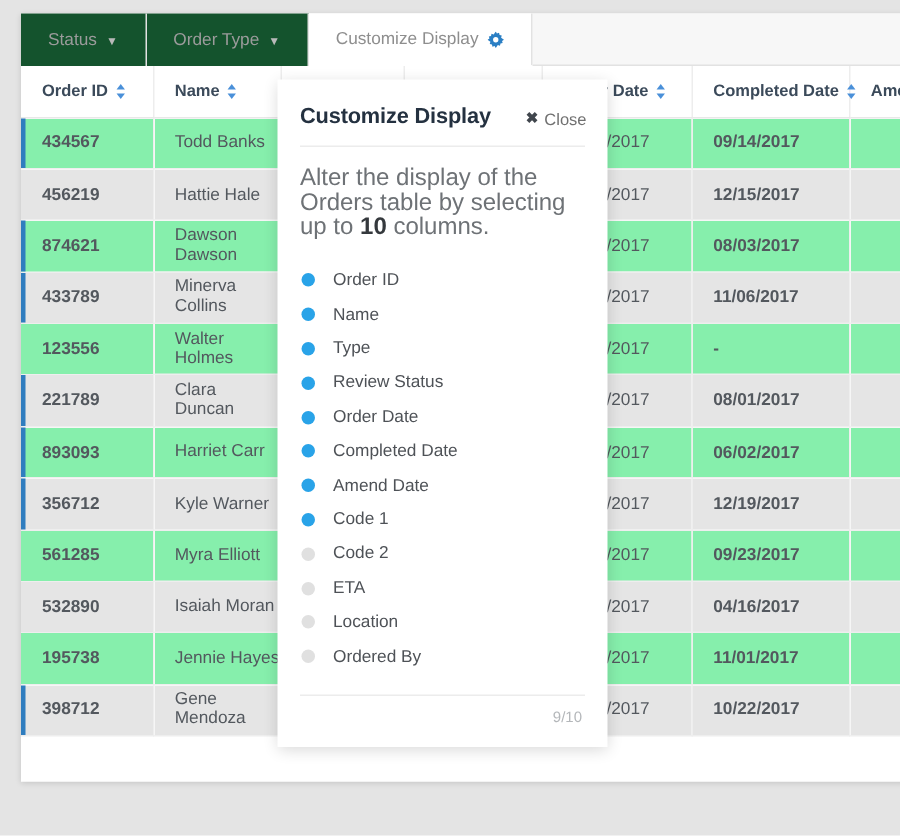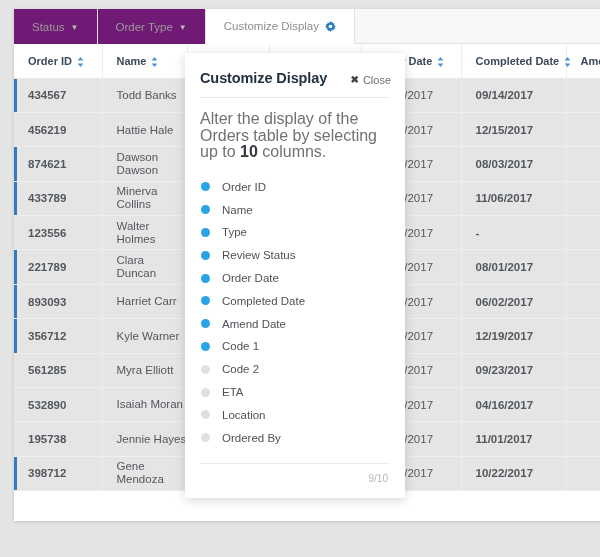"Status" .tab { background: #701a75 -> #14532d }
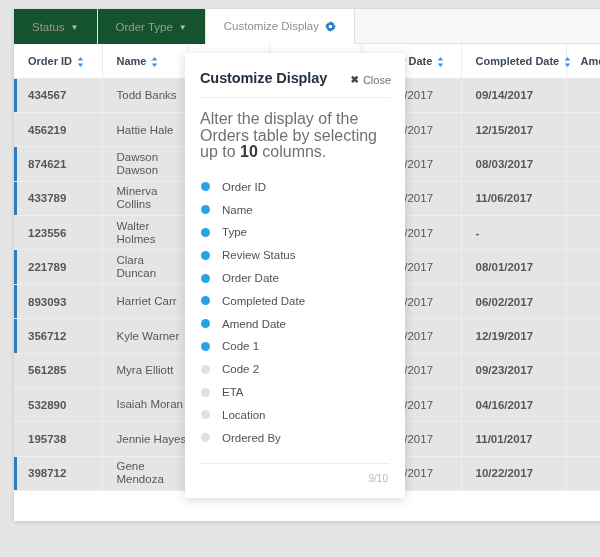"434567" tr.row-alt td { background: #e5e5e5 -> #86efac }
